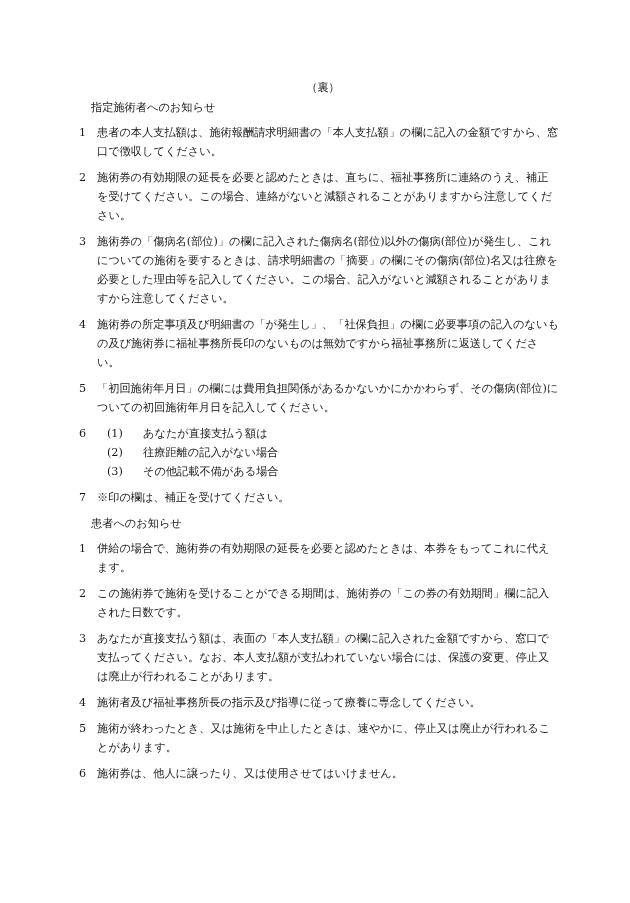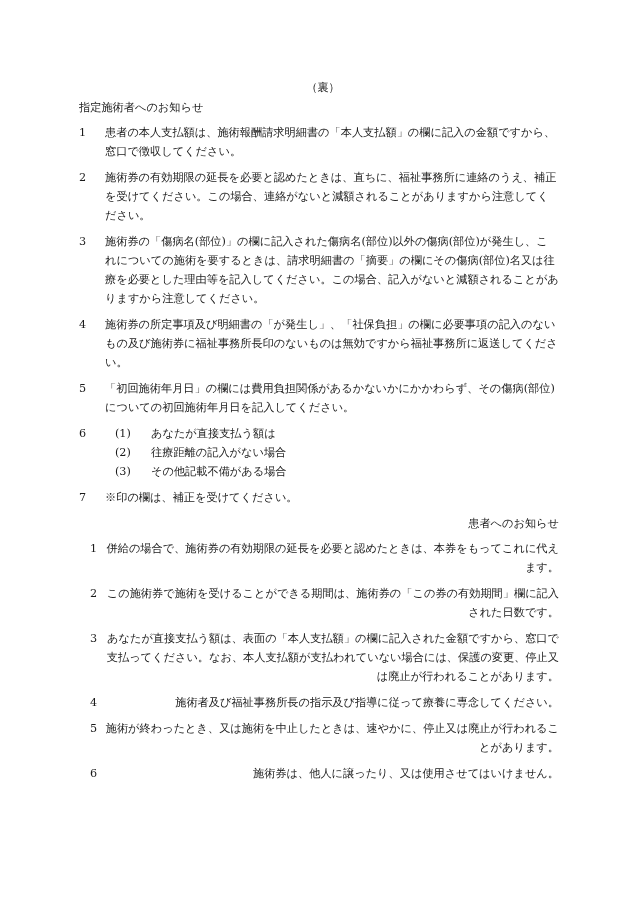"指定施術者へのお知らせ" .section-title { margin: 0 0 6px 0 -> 0 0 6px 12px }
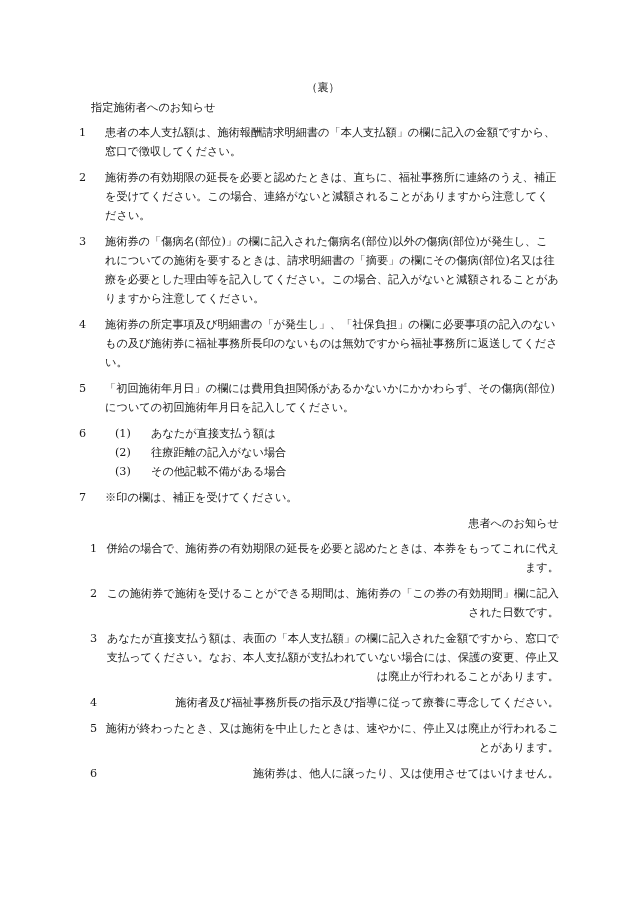"患者の本人支払額は、施術報酬請求明細書の「本人支払額」の欄に記入の金額ですから、" .item .text { margin-left: 8px -> 0 }
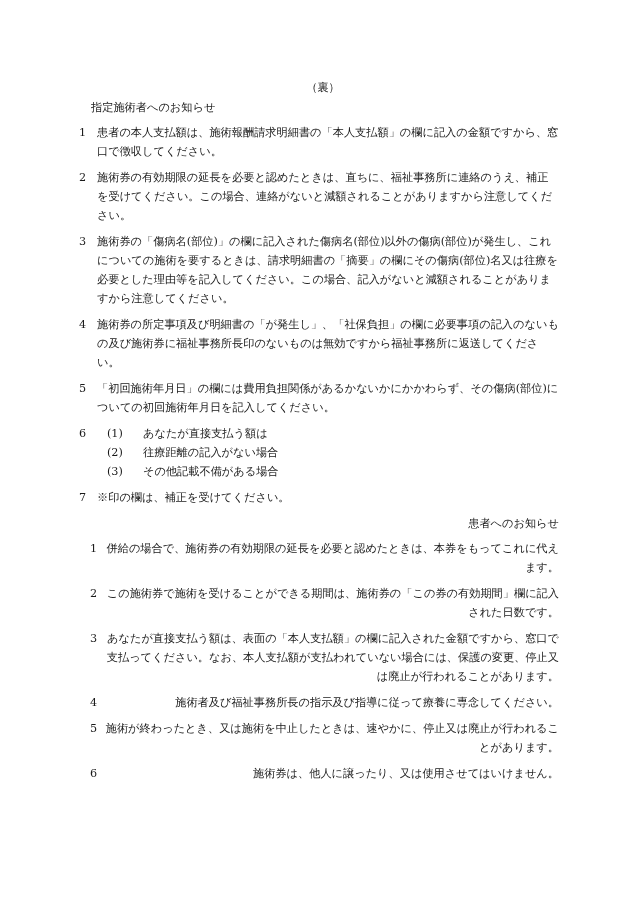"患者へのお知らせ" .section2 { text-align: right -> none }
